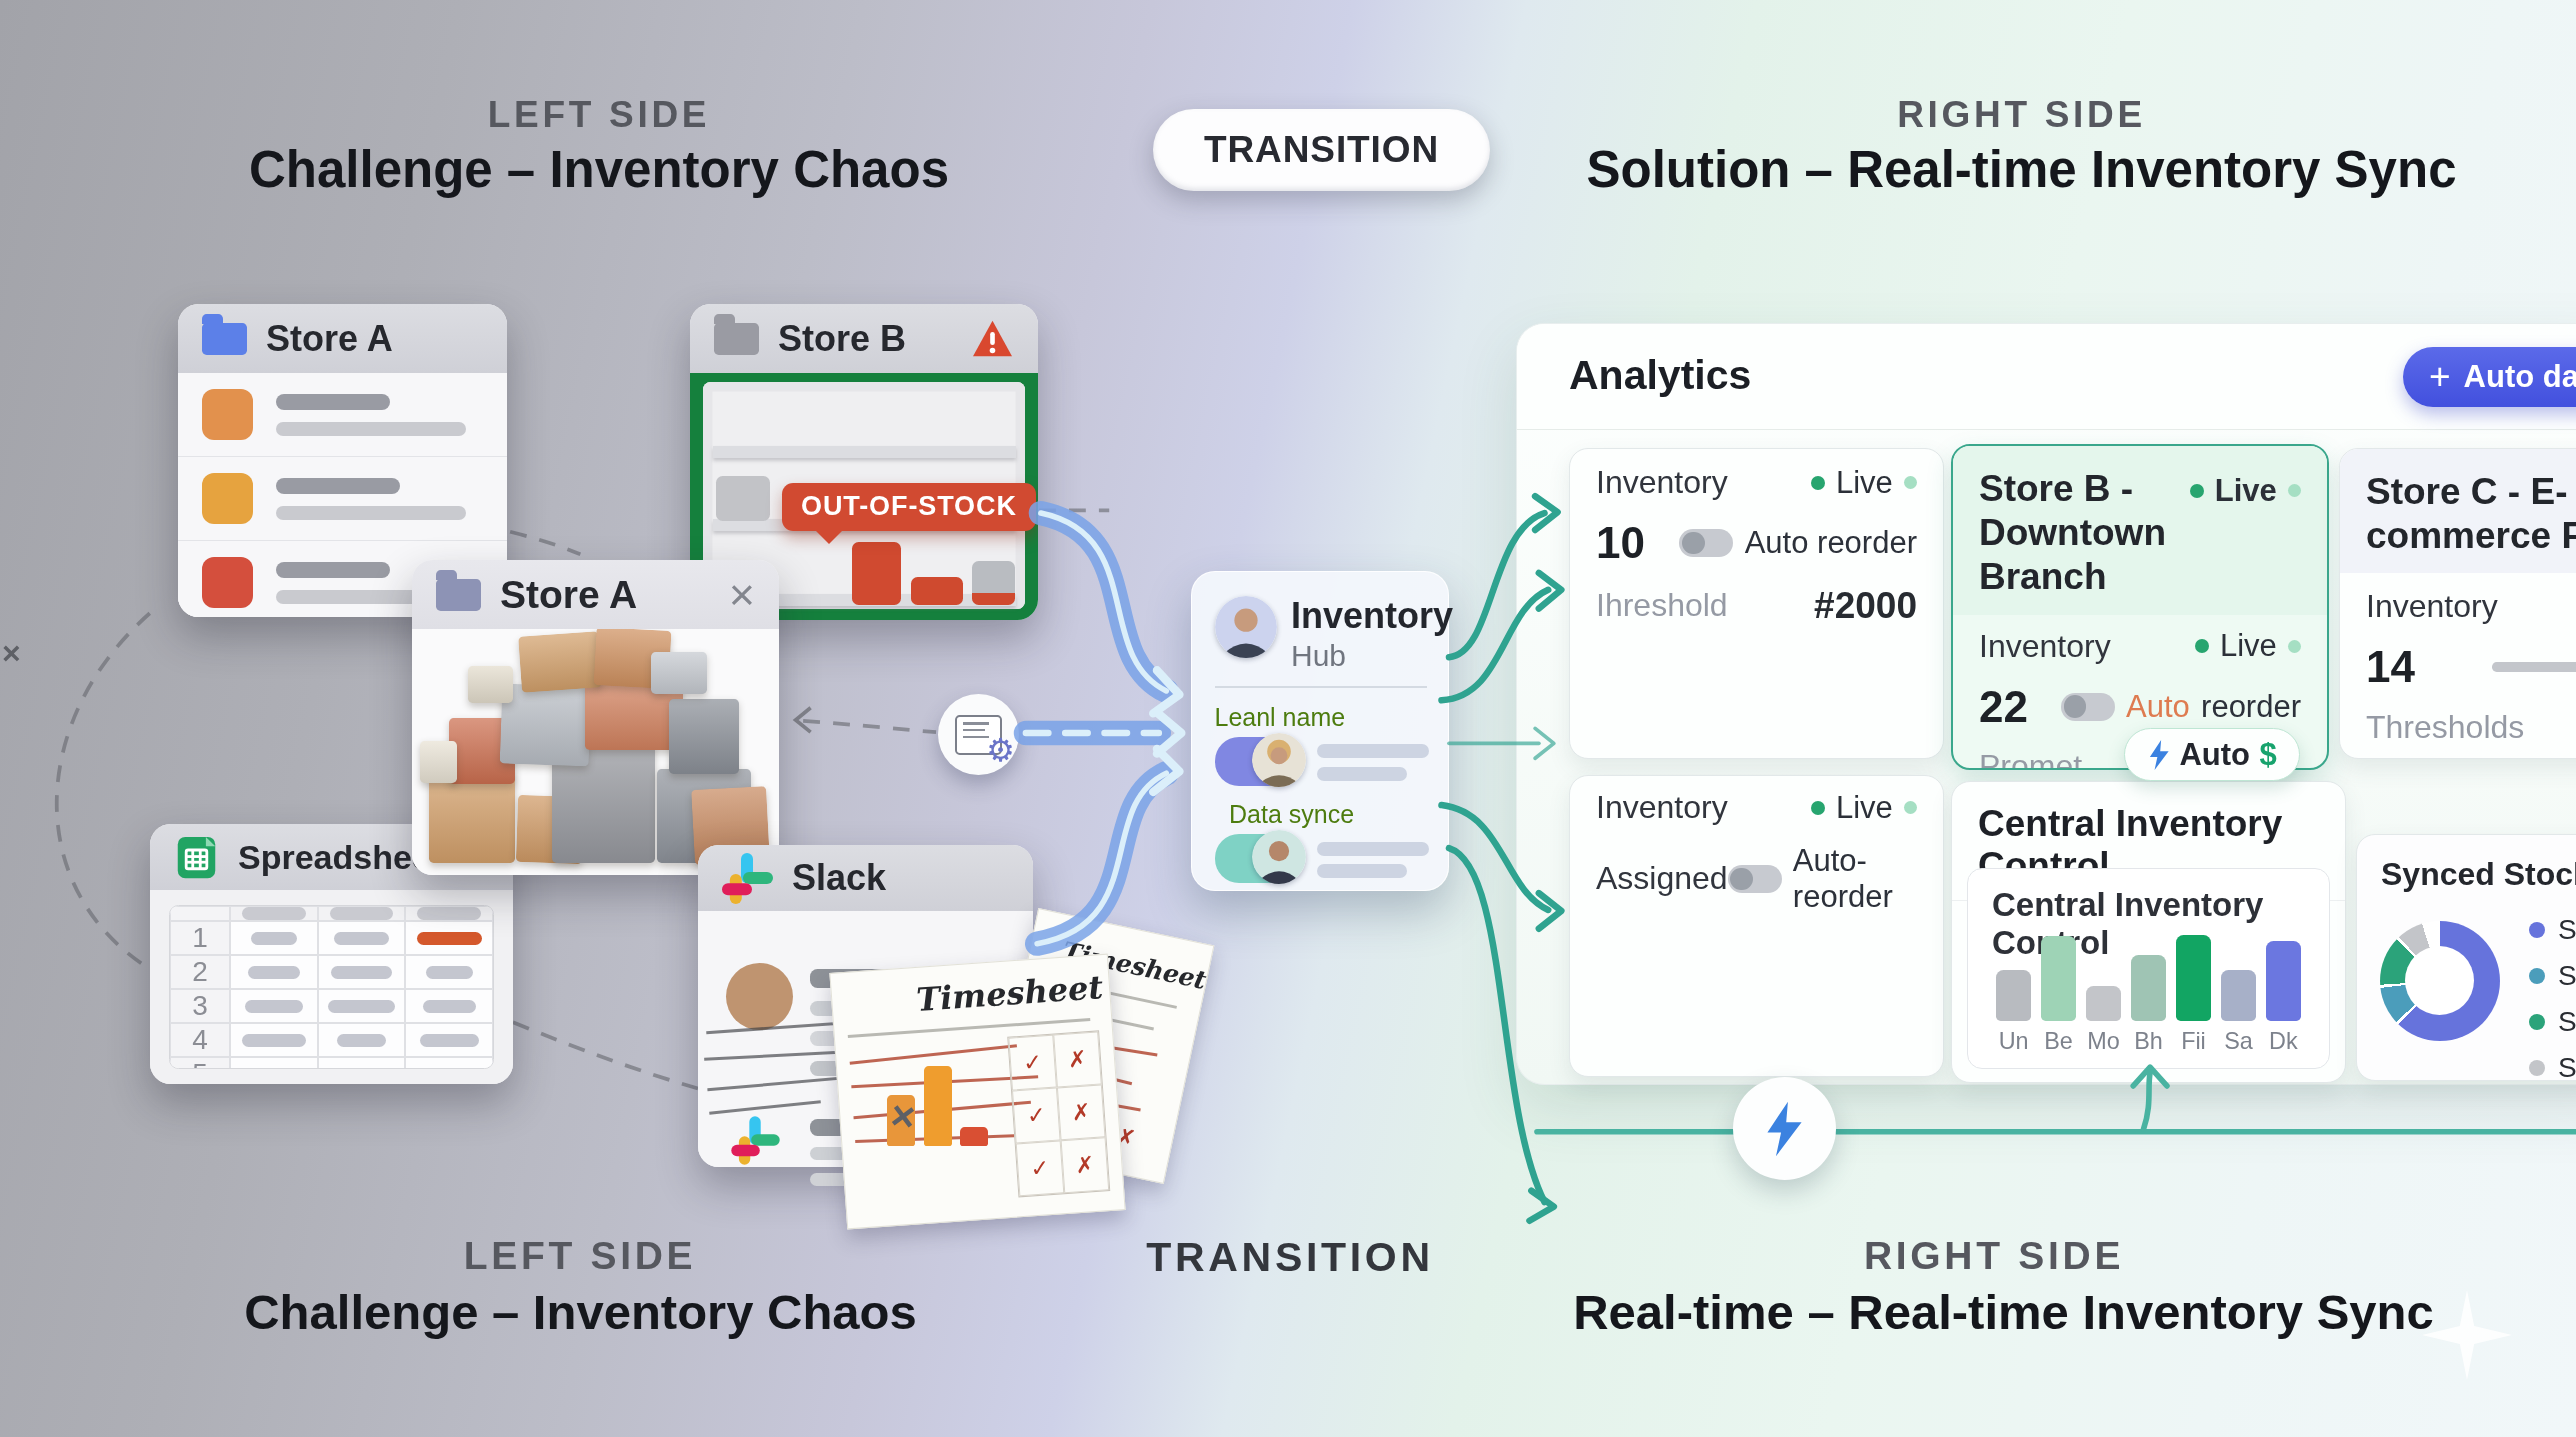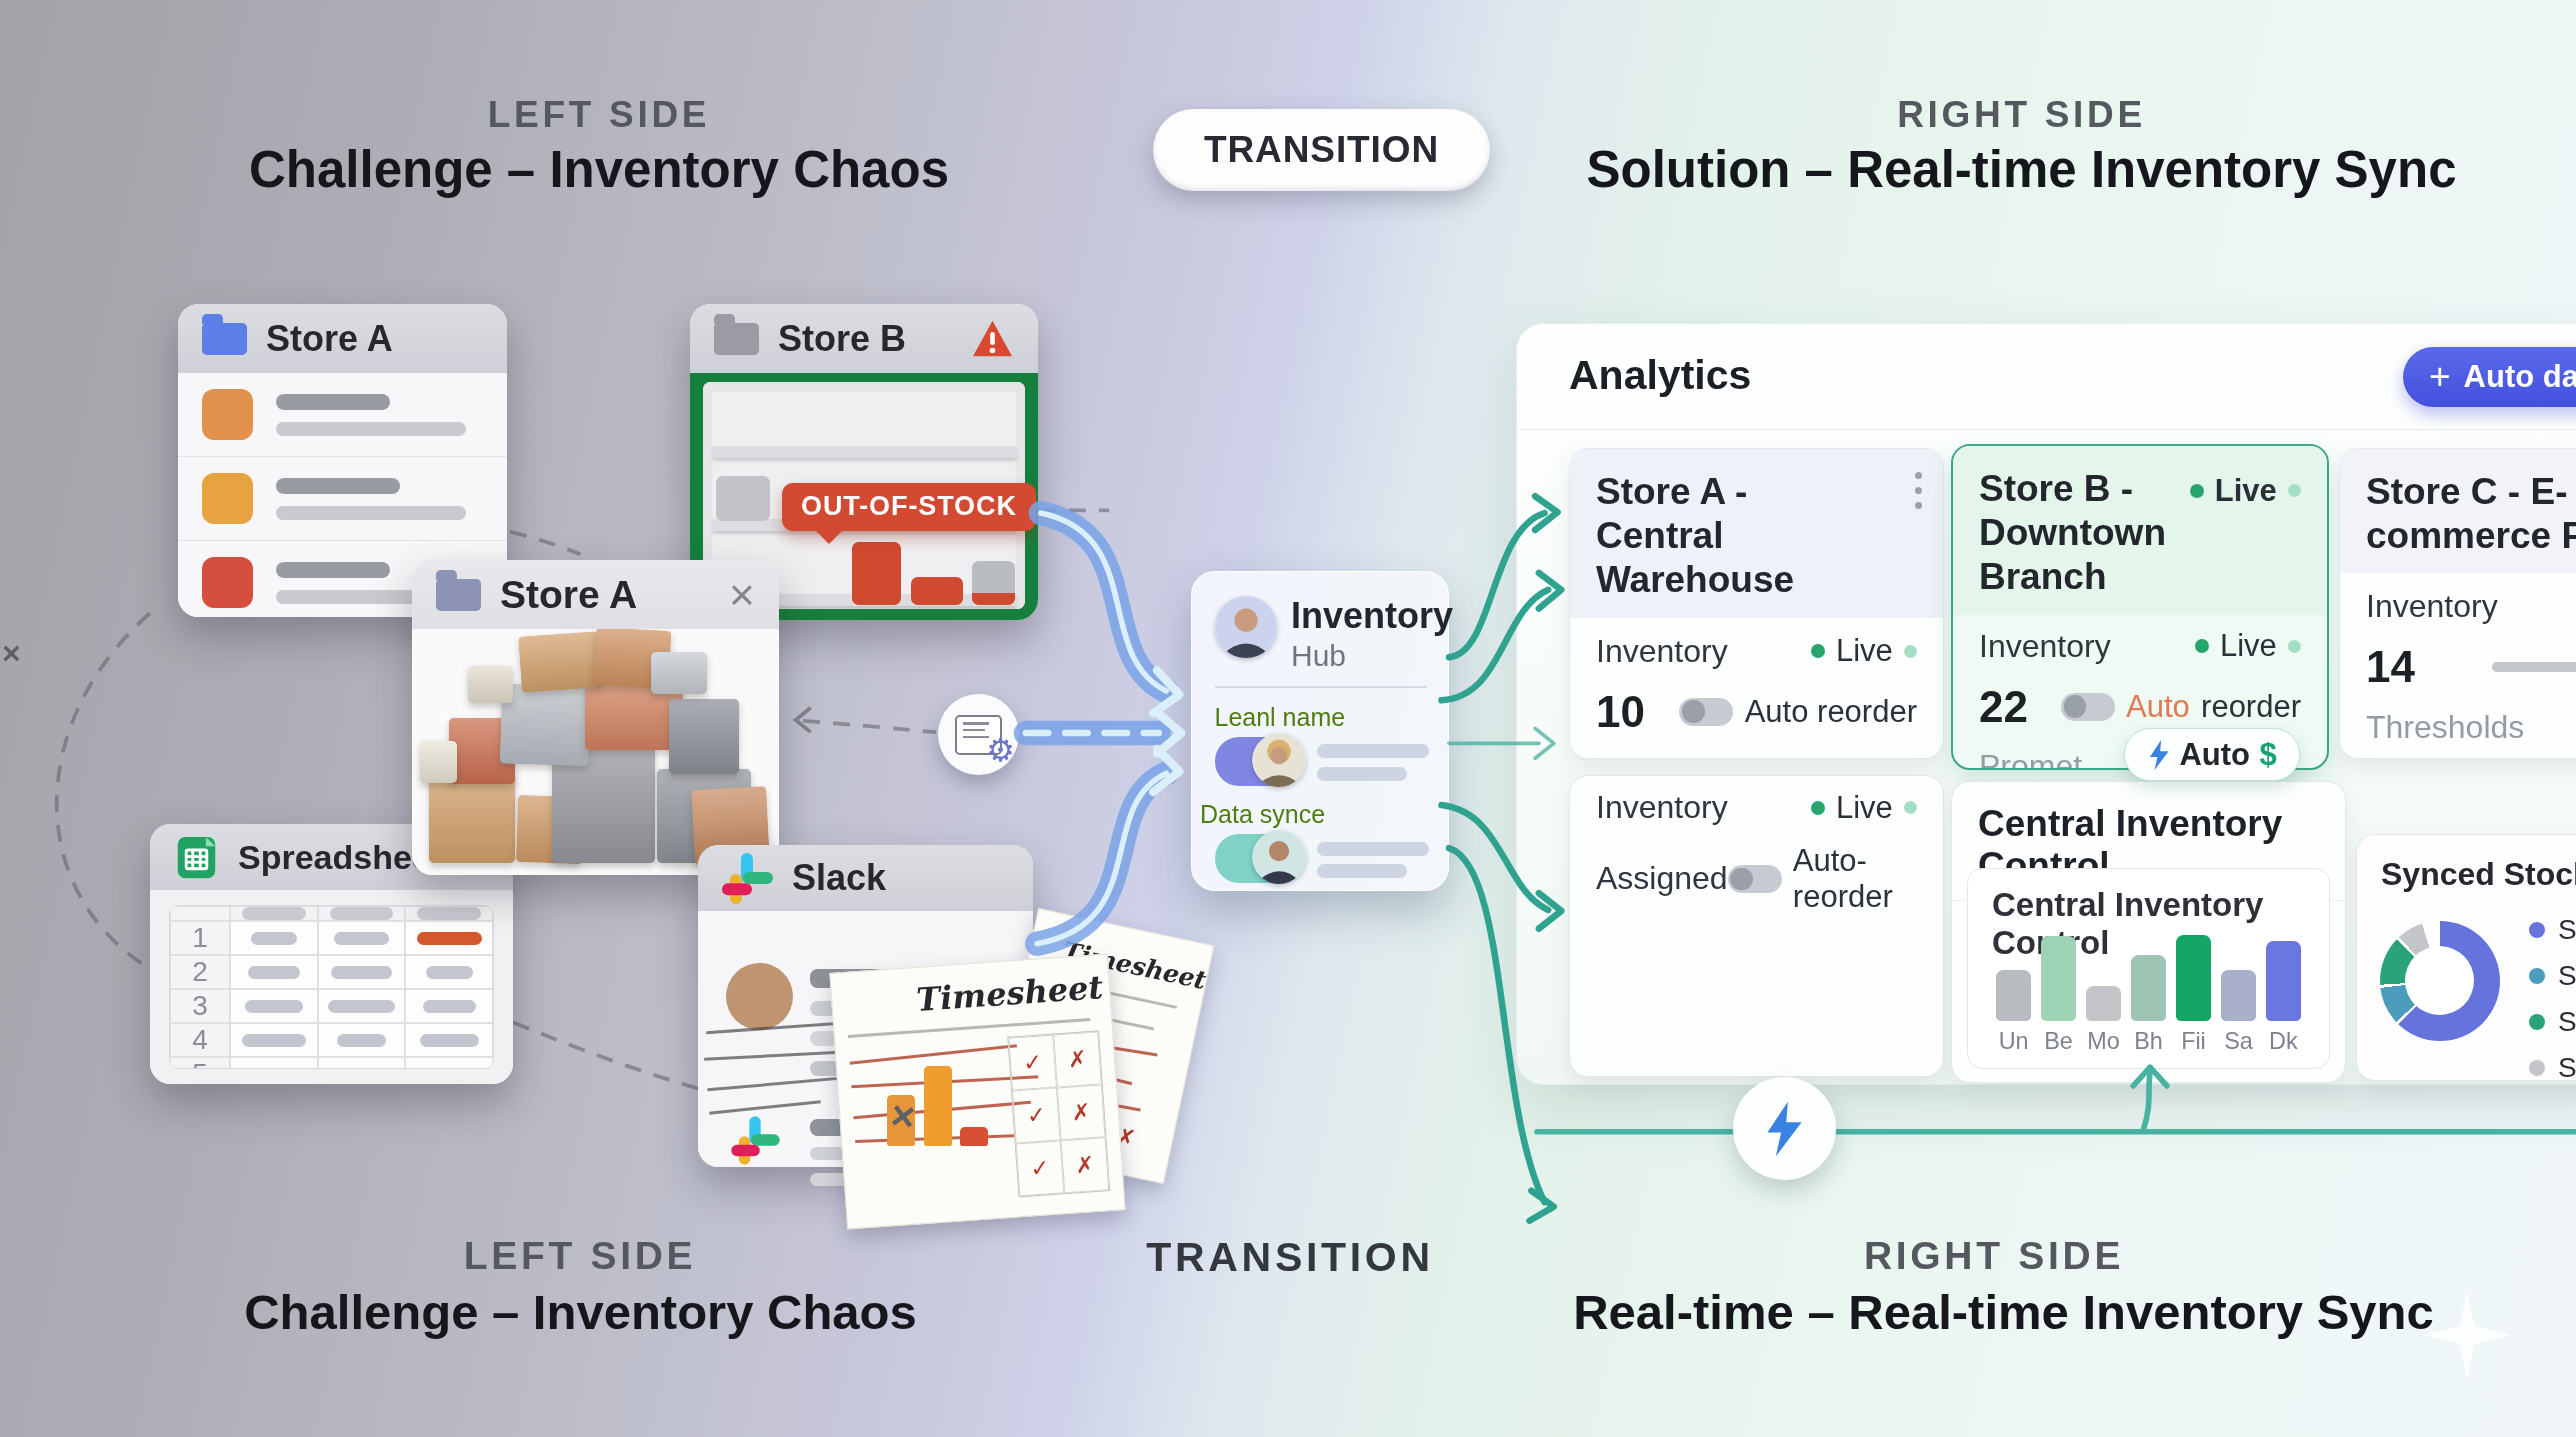"Store A - Central Warehouse" div.ahead { html: <div> <span>Store A - Central Warehouse</span> <span> <i></i> <i></i> <i></i> </span> </div> -> none }
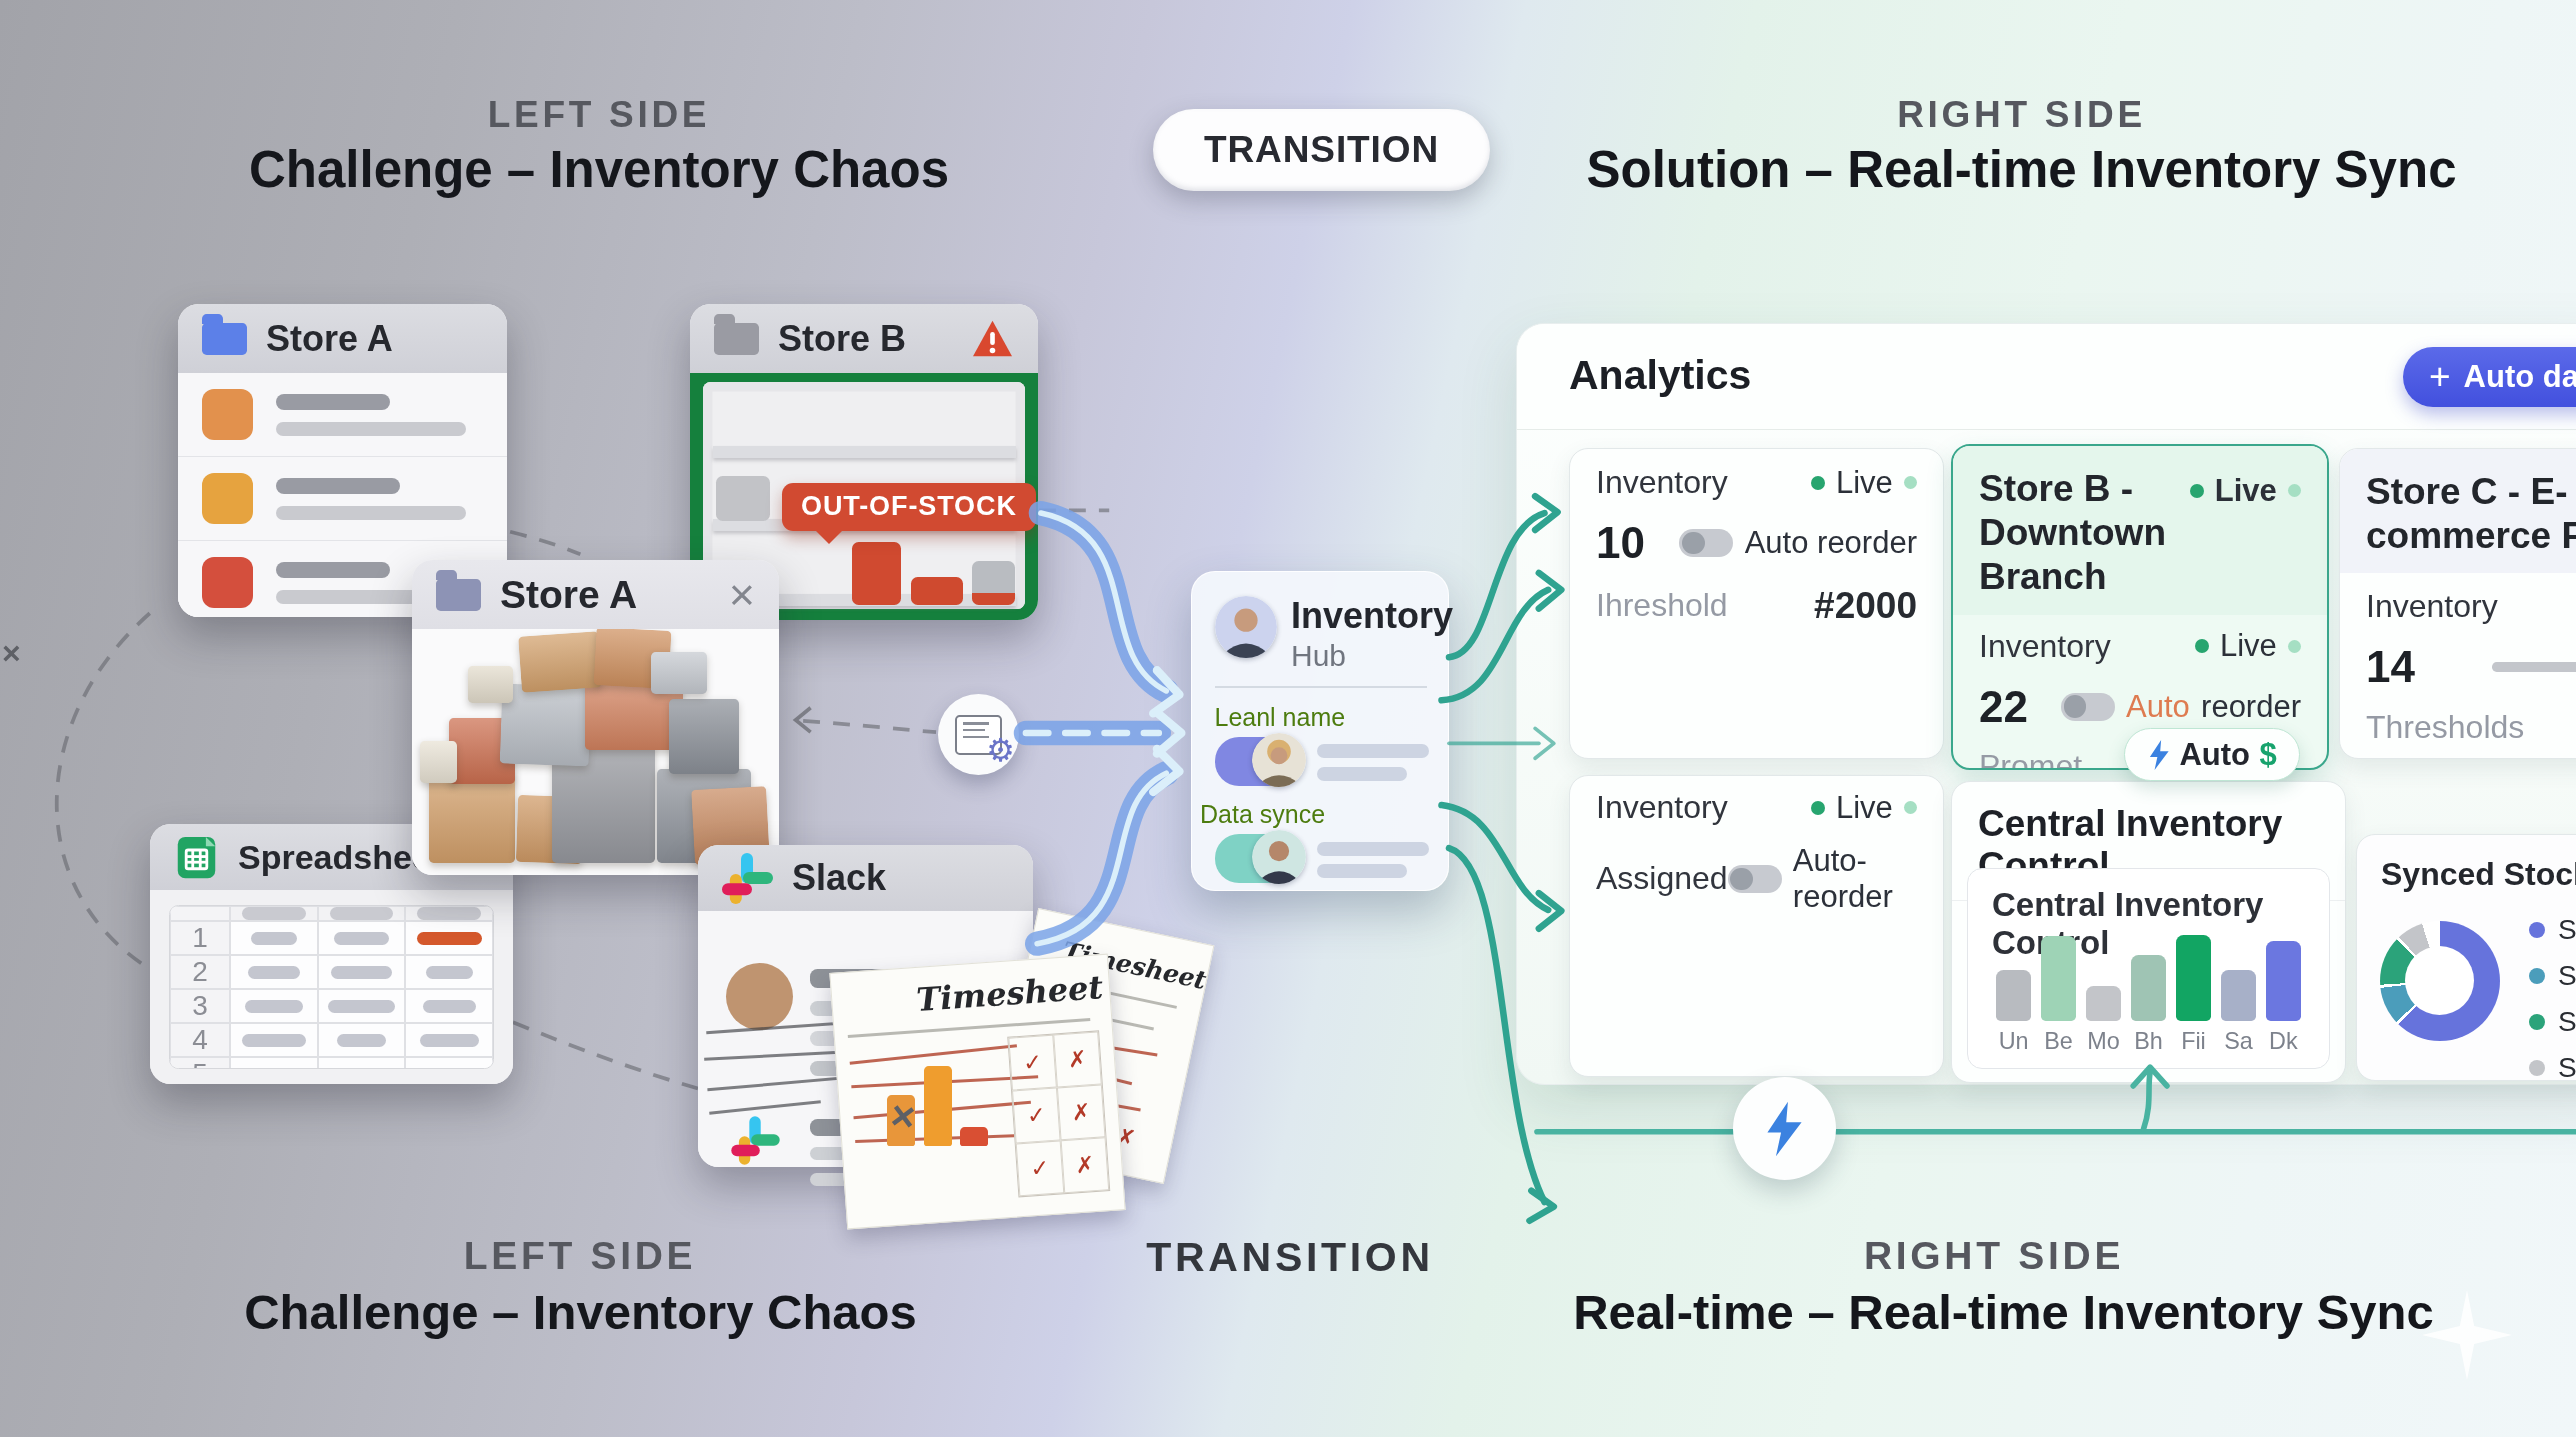"Data synce" div.hlabel { left: 8px -> 37px }
